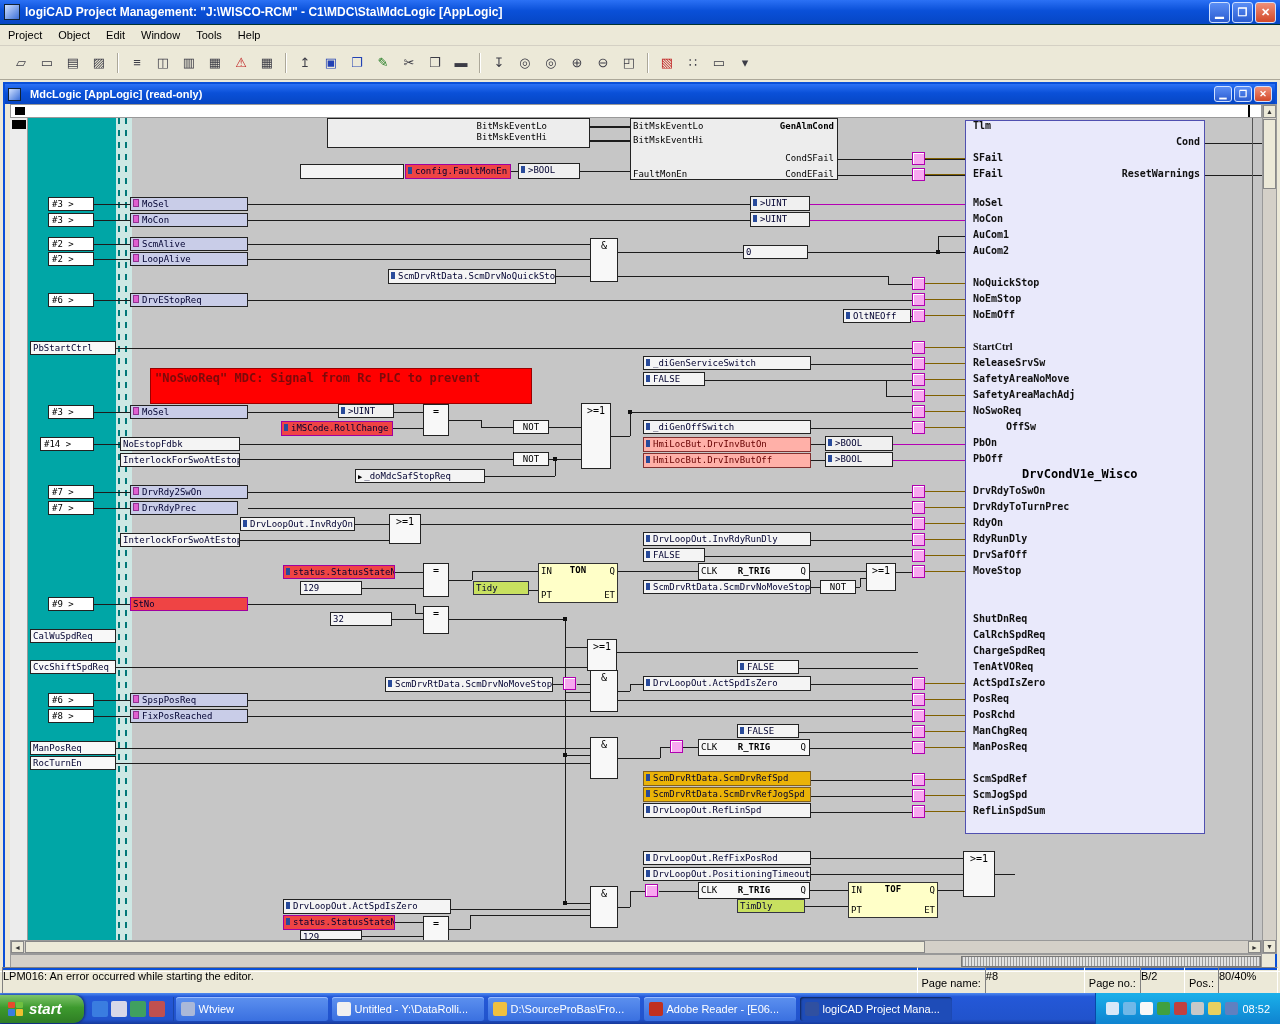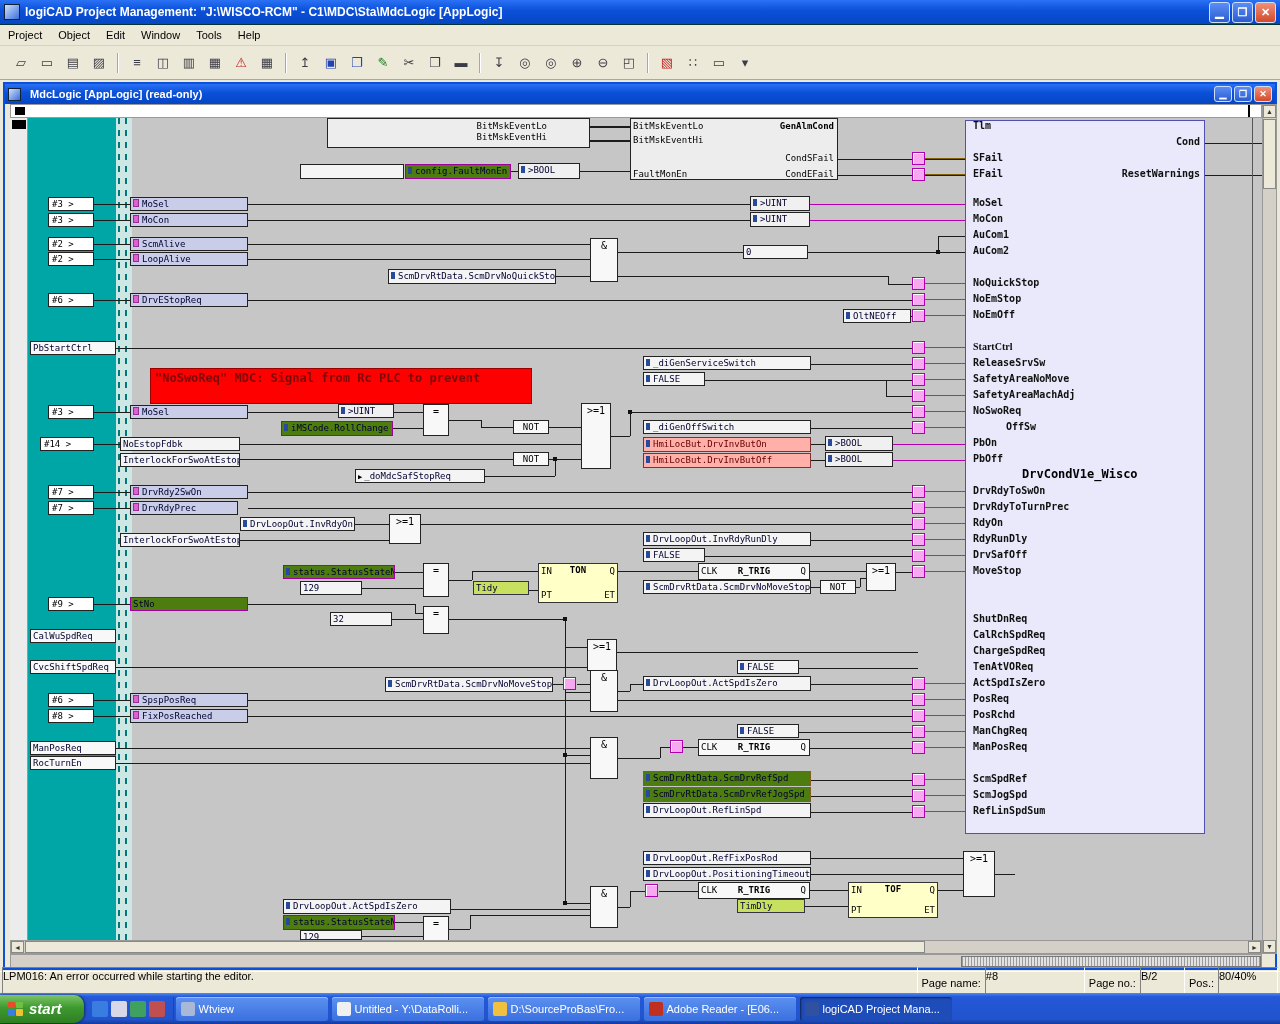"config.FaultMonEn" .pink { background: #4d7c0f -> #ef4444 }
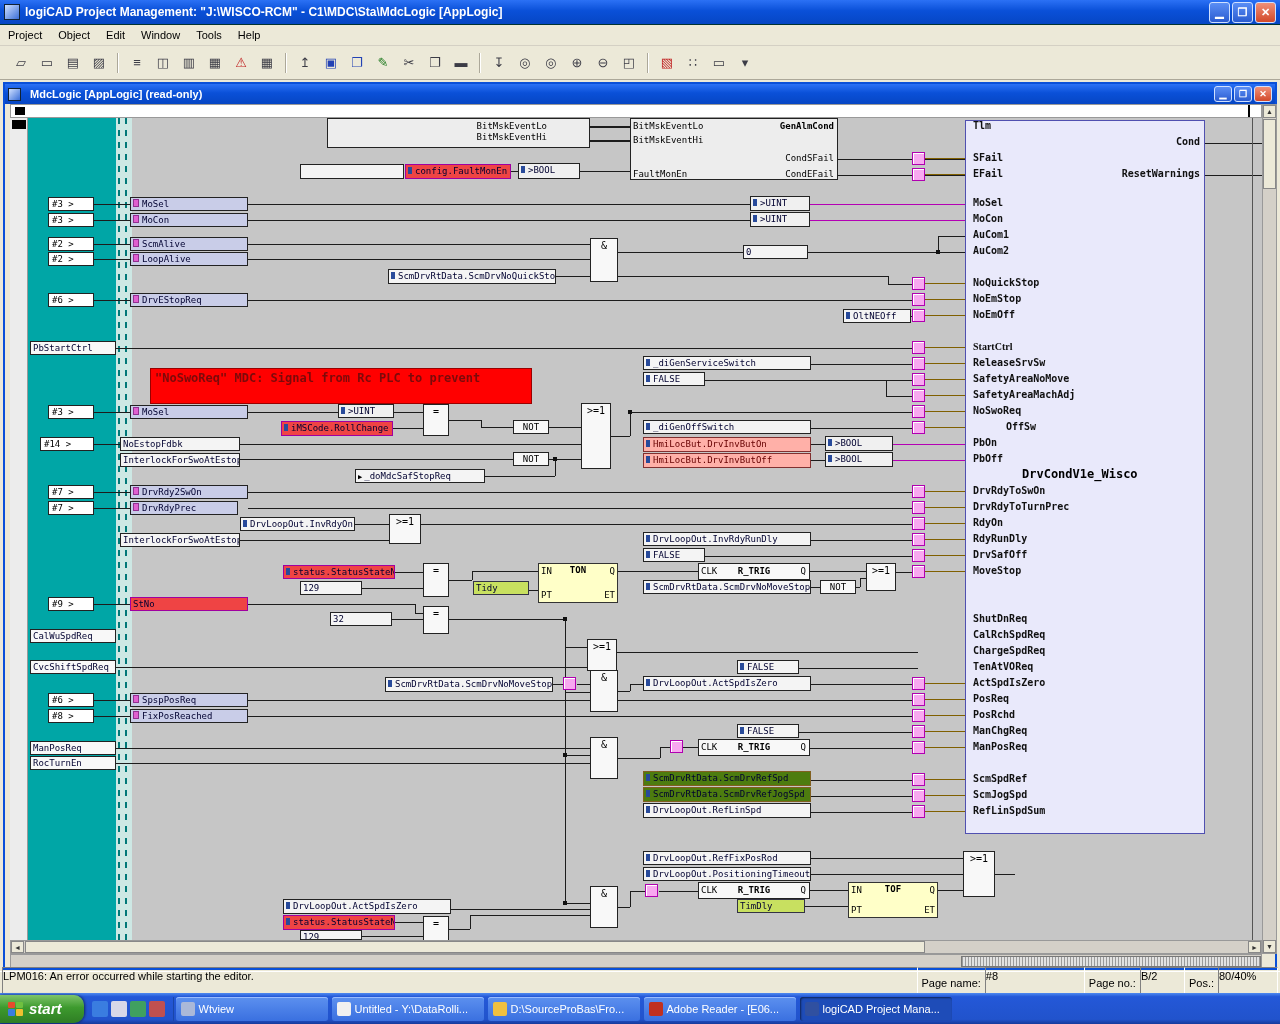"ScmDrvRtData.ScmDrvRefSpd" .org { background: #4d7c0f -> #eab308 }
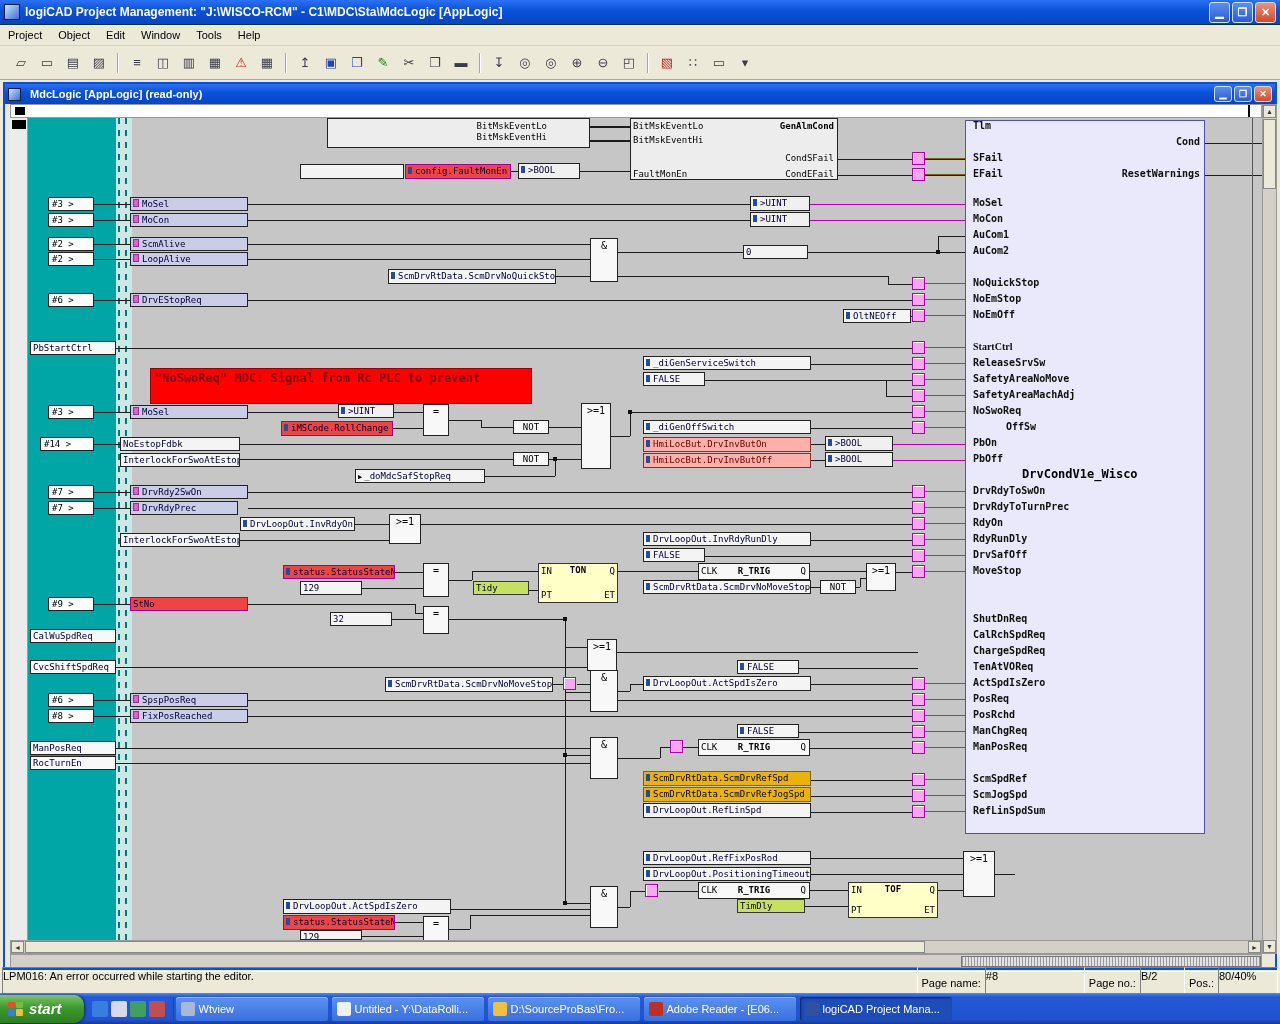"08:52" div.tray { html: none -> <div> <span></span> <span></span> <span></span> <span></span> <span></span> <span></span> <span></span> <span></span> <span>08:52</span> </div> }
